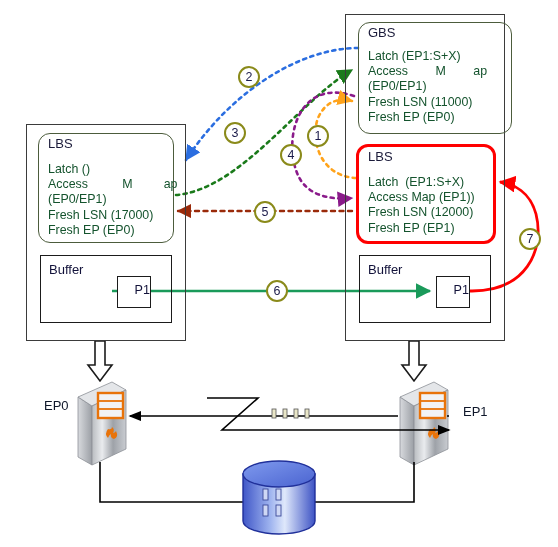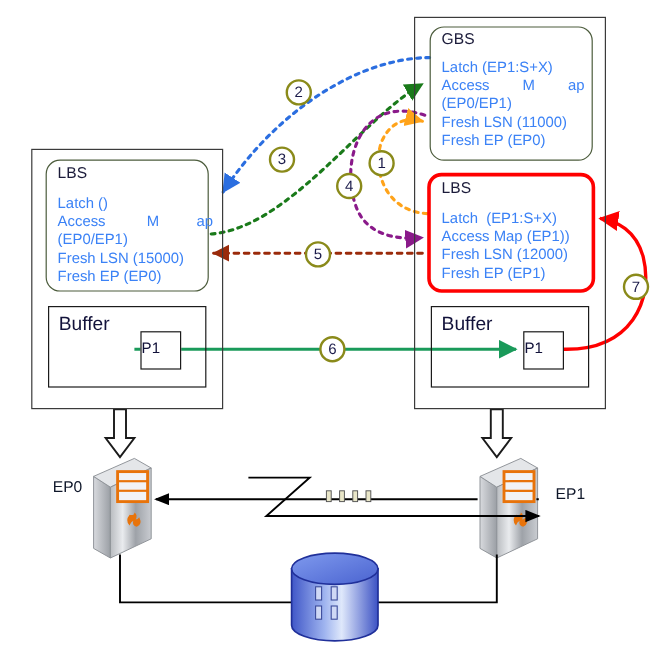"GBS" #gbs-right { width: 136px -> 154px }
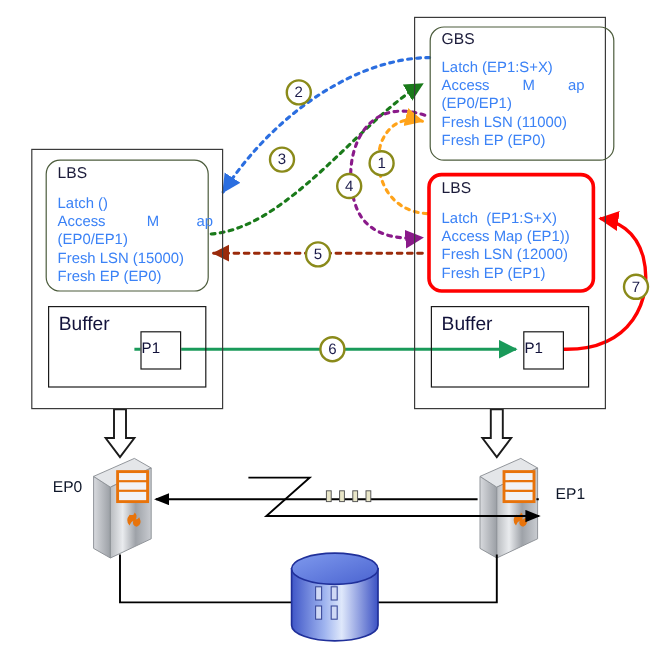"Latch (EP1:S+X)" .sb-body { color: #3b82f6 -> #14532d }
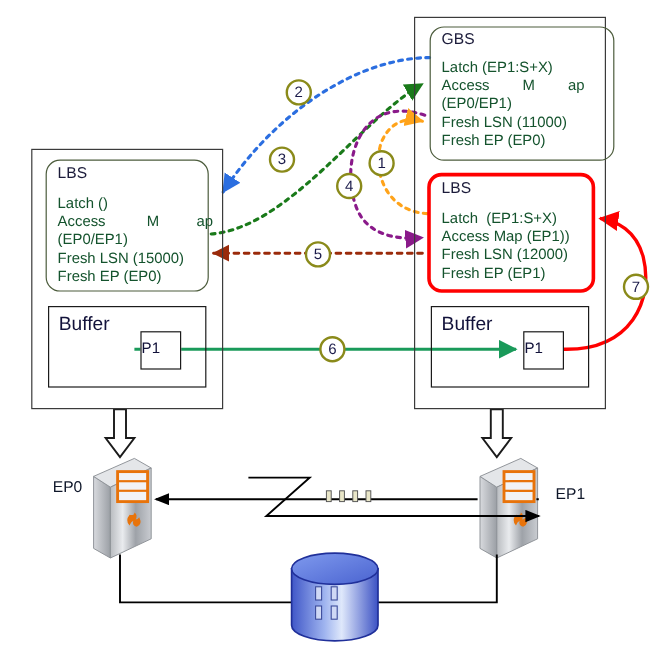"Latch ()" div.sb-body { text: 15000 -> 17000 }
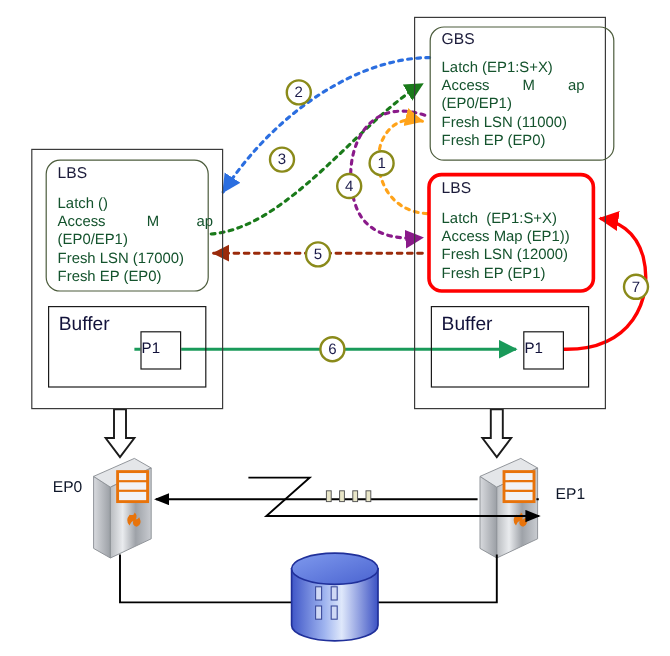"Buffer" .buffer-label { font-size: 16px -> 13px }
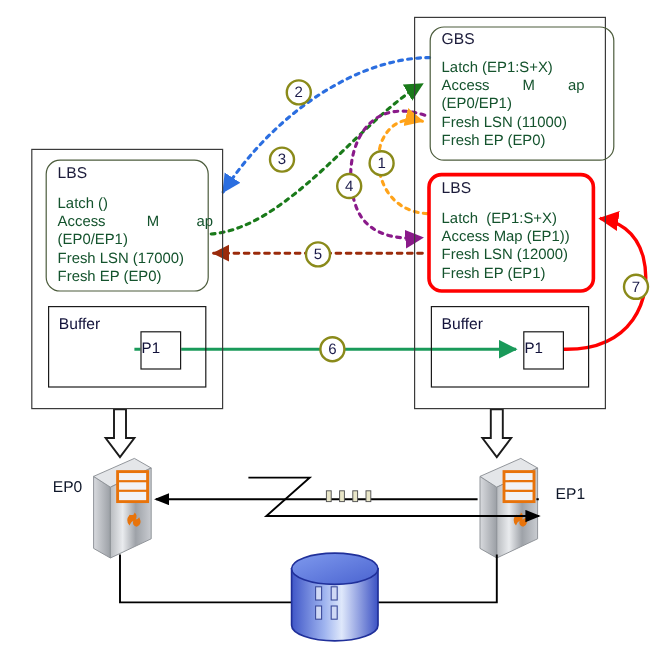"P1" .page-label { text-align: left -> right }
